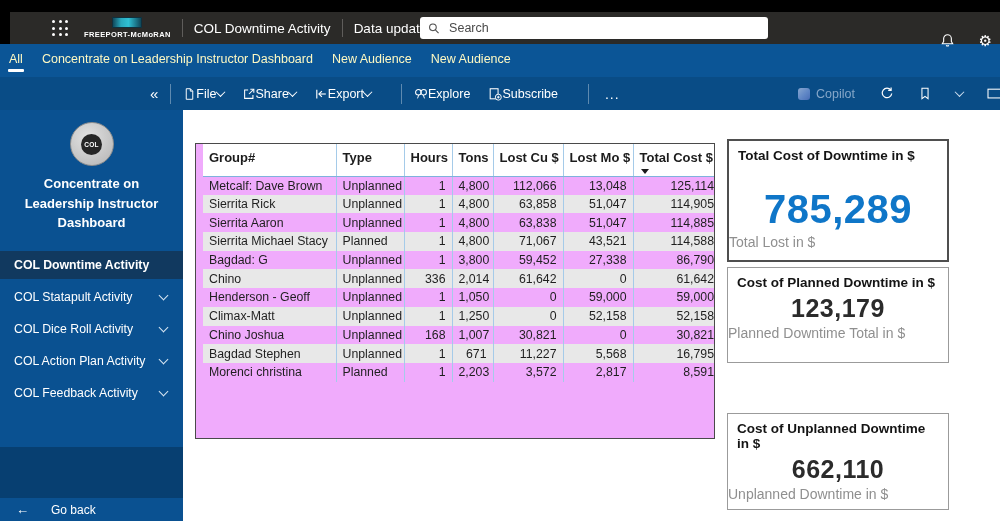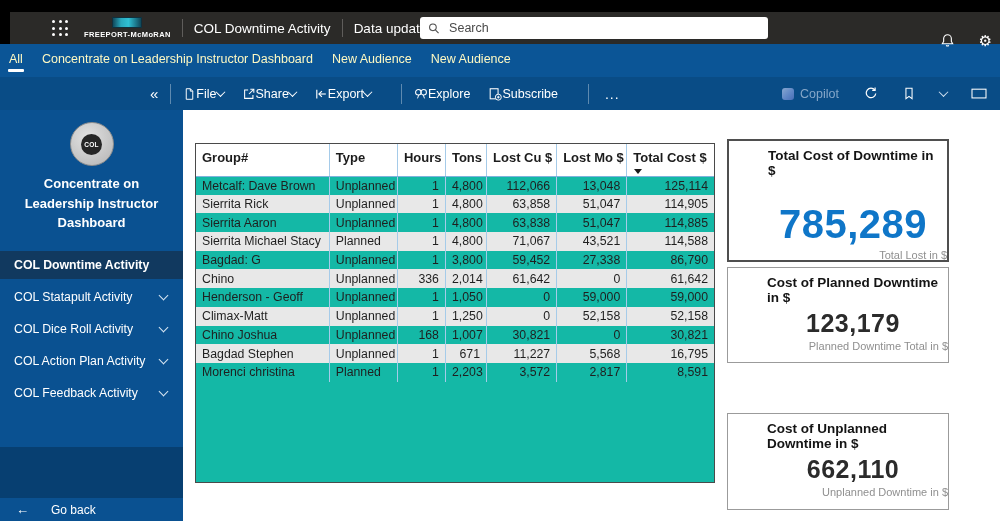"Copilot" .bar-actions { padding-right: 20px -> 4px }
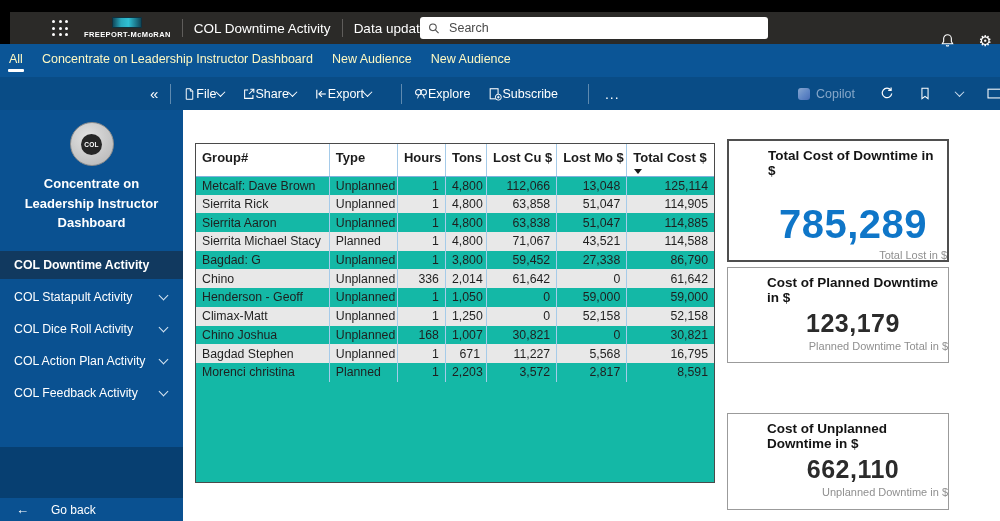"Group#" .table-box { background: #14b8a6 -> #f0abfc; height: 340px -> 296px; padding-left: none -> 7px }
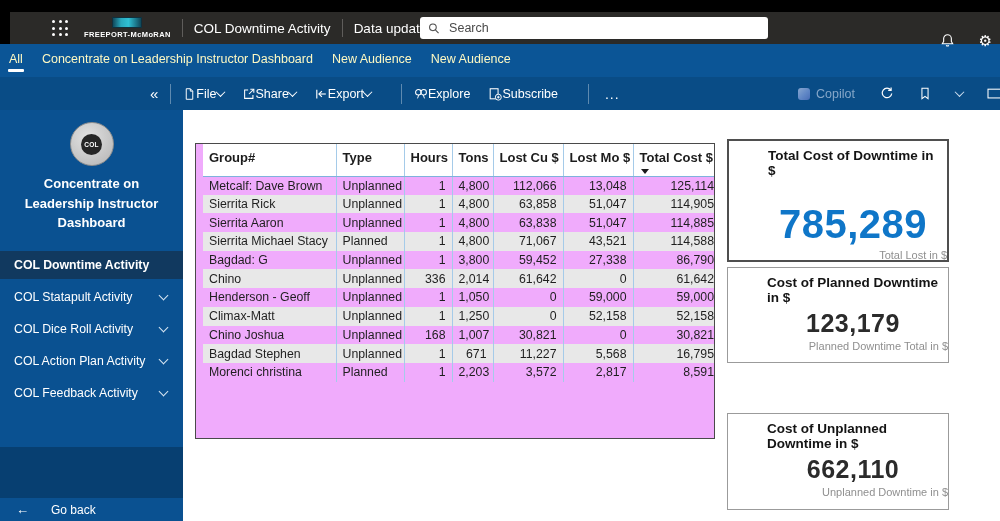"Total Cost of Downtime in" .card { padding-left: 30px -> none }
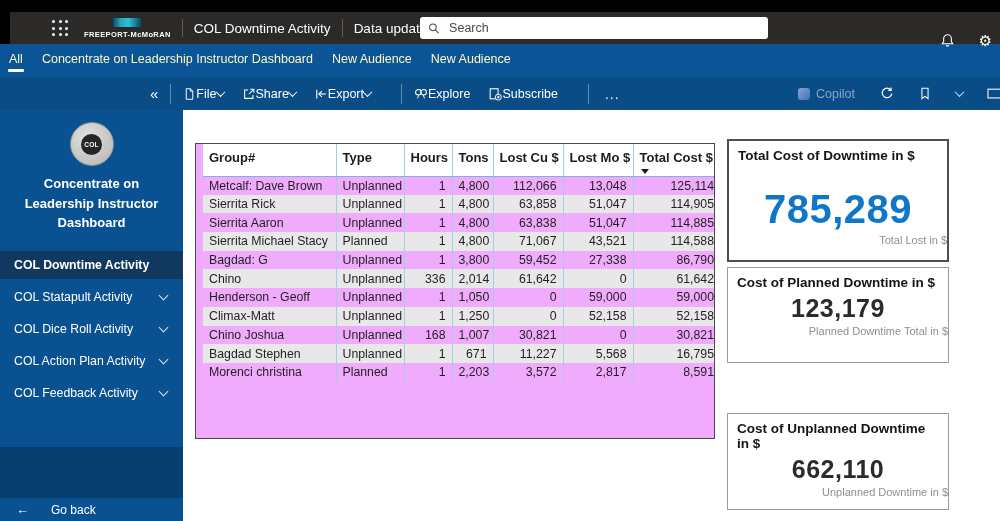"Total Lost in $" .card-caption { font-size: 11px -> 14px; text-align: right -> left }
